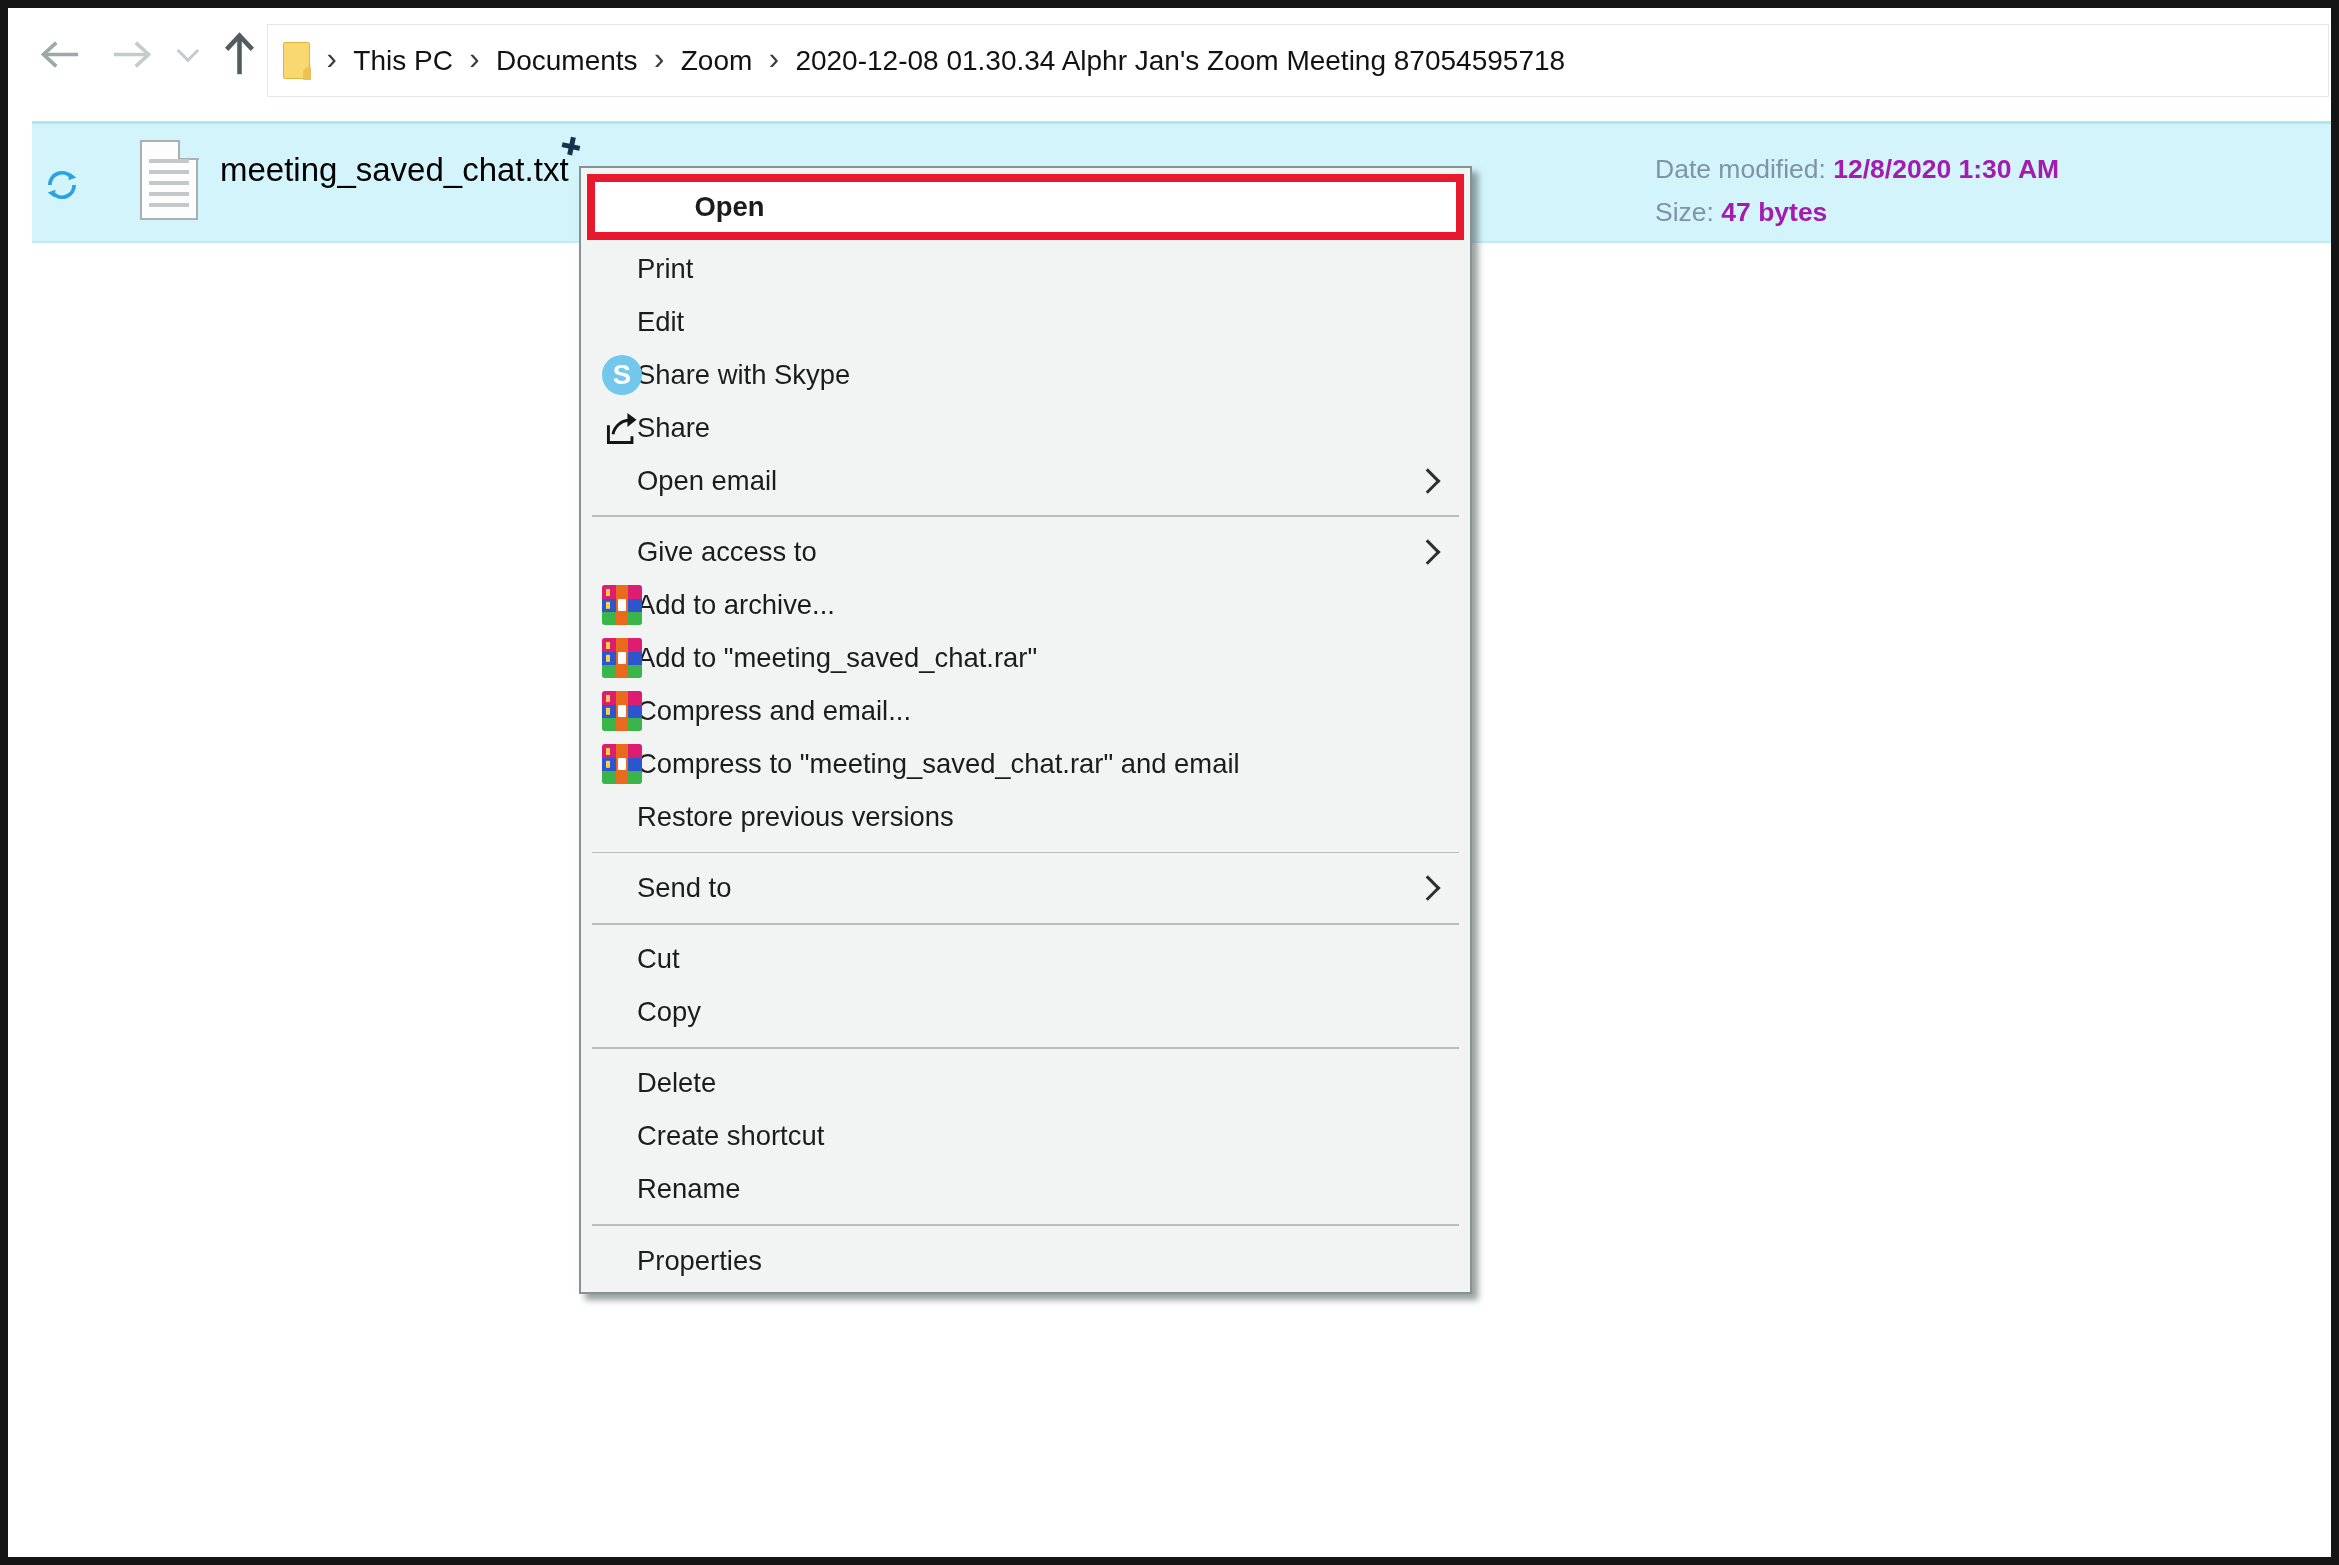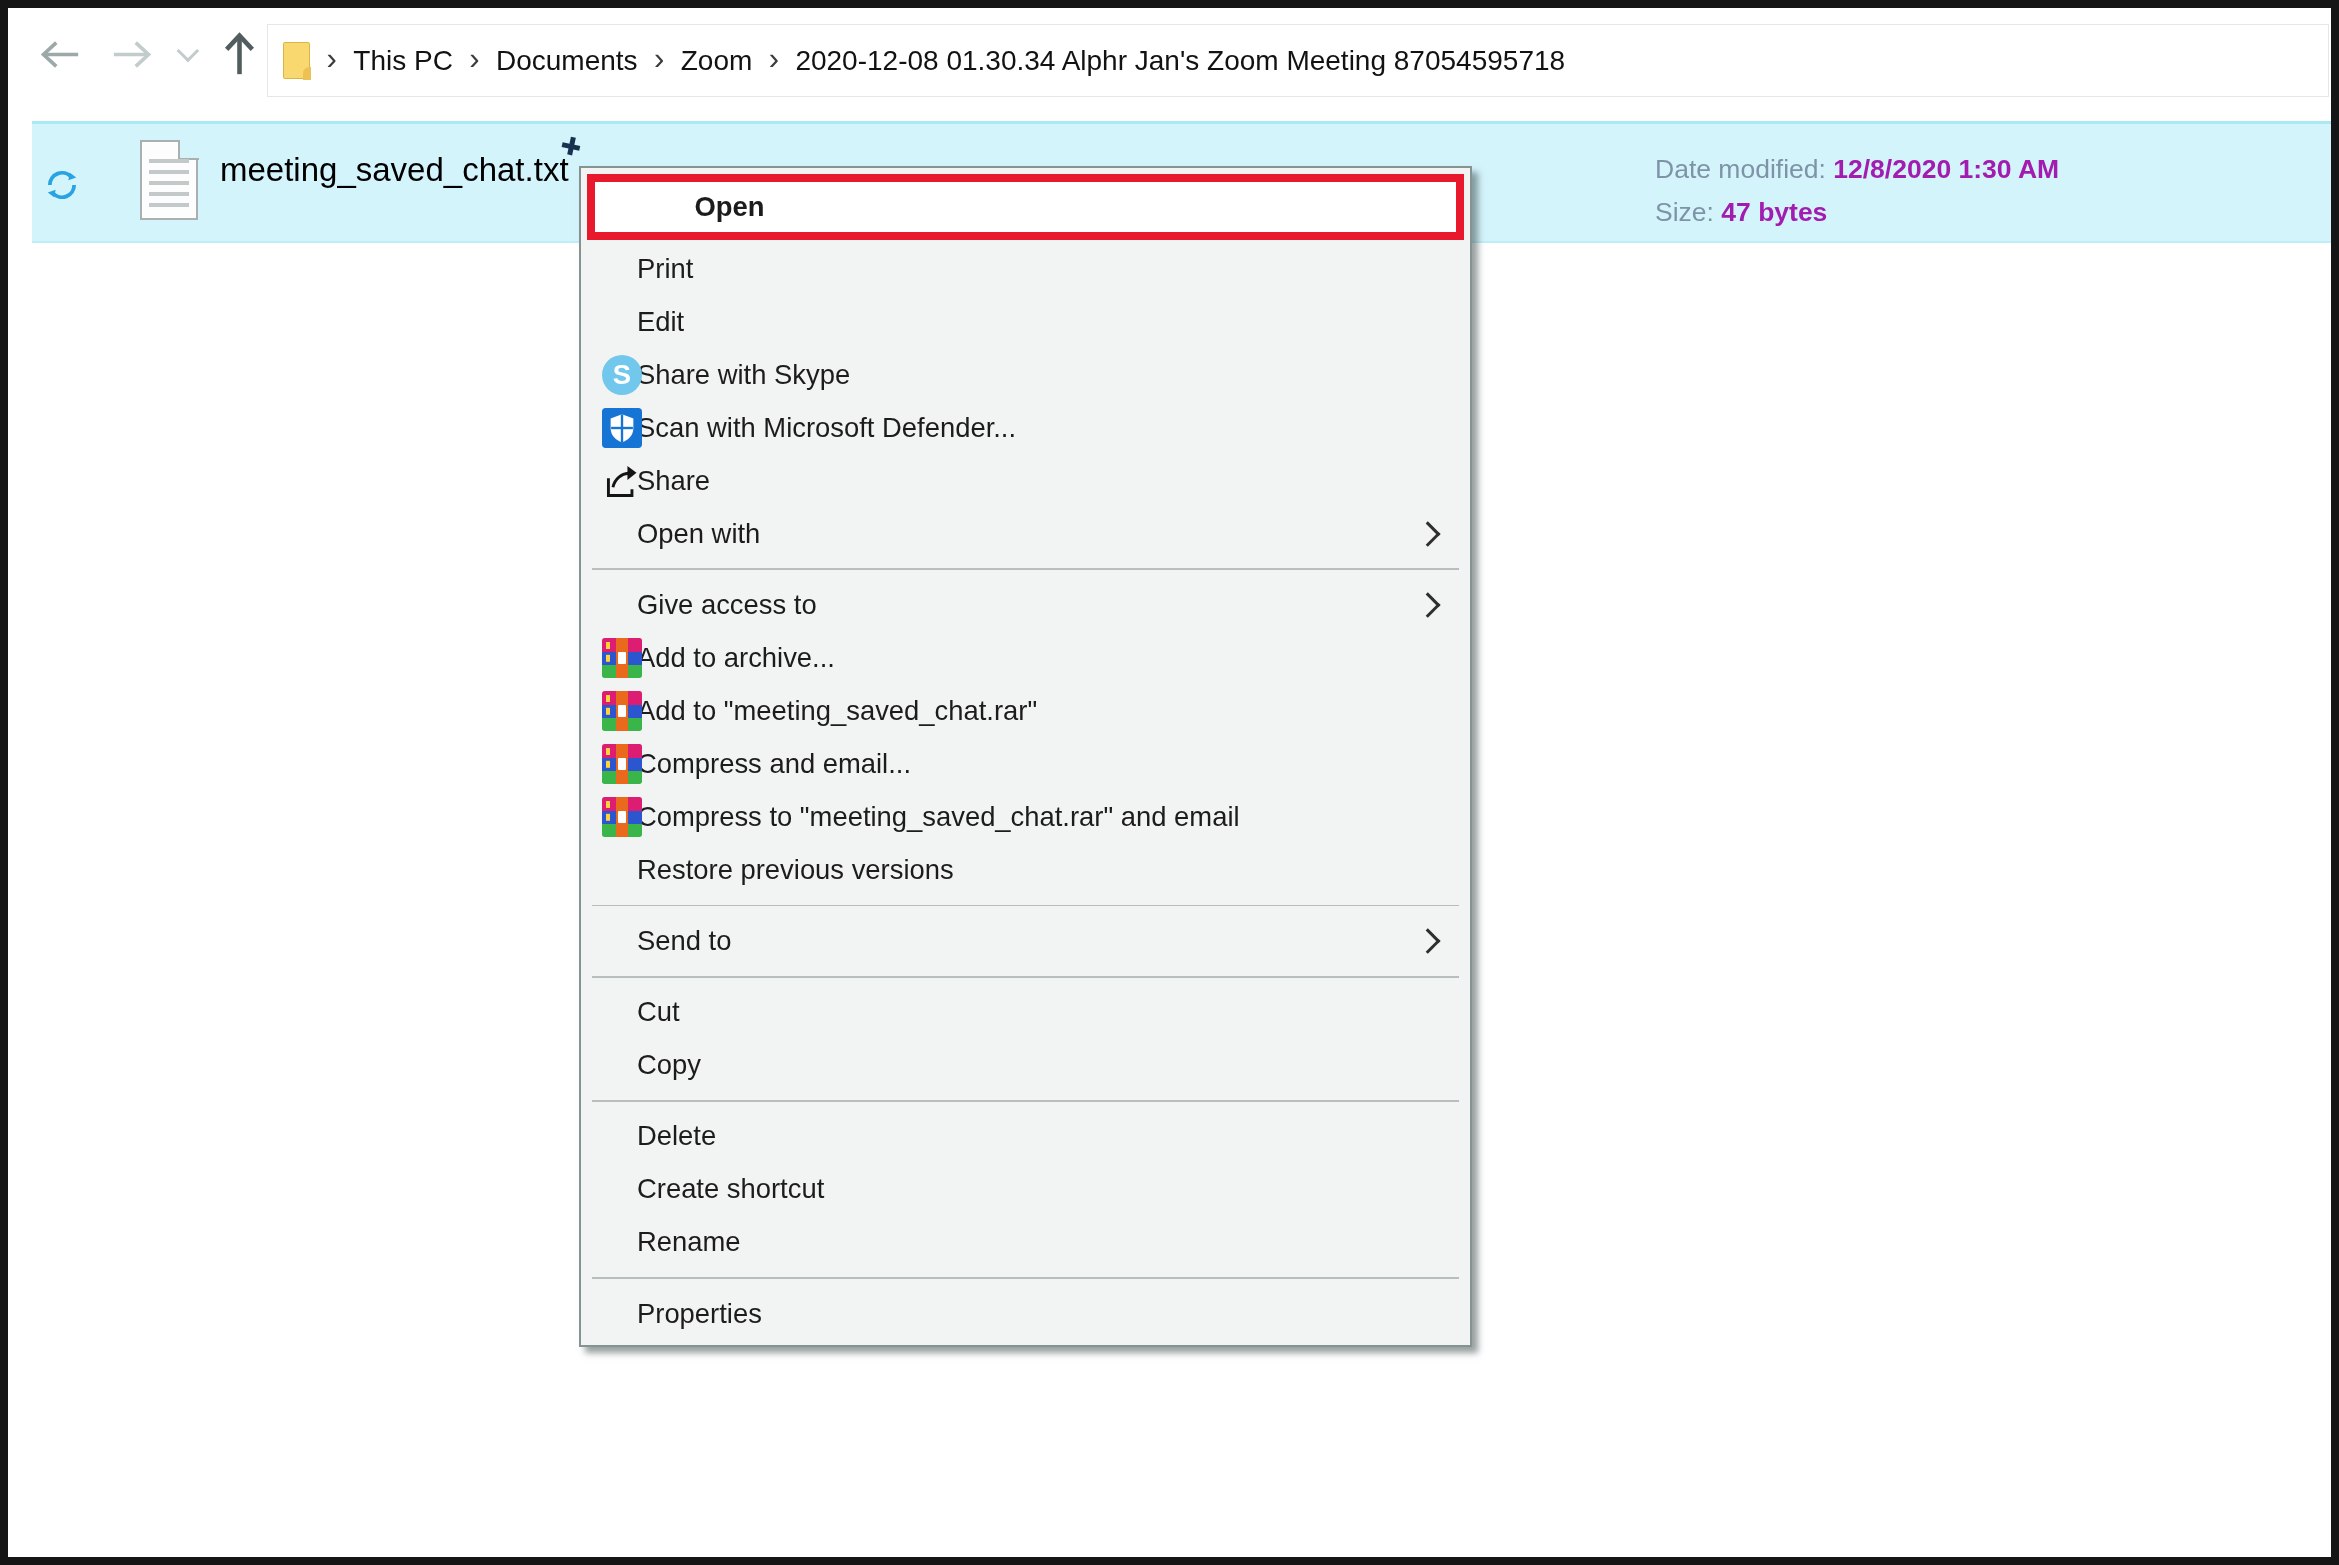"Scan with Microsoft Defender..." div.menu-item { html: <div> <span> <svg> <rect></rect> <path></path> <line></line> <line></line> </svg> </span> <span>Scan with Microsoft Defender...</span> </div> -> none }
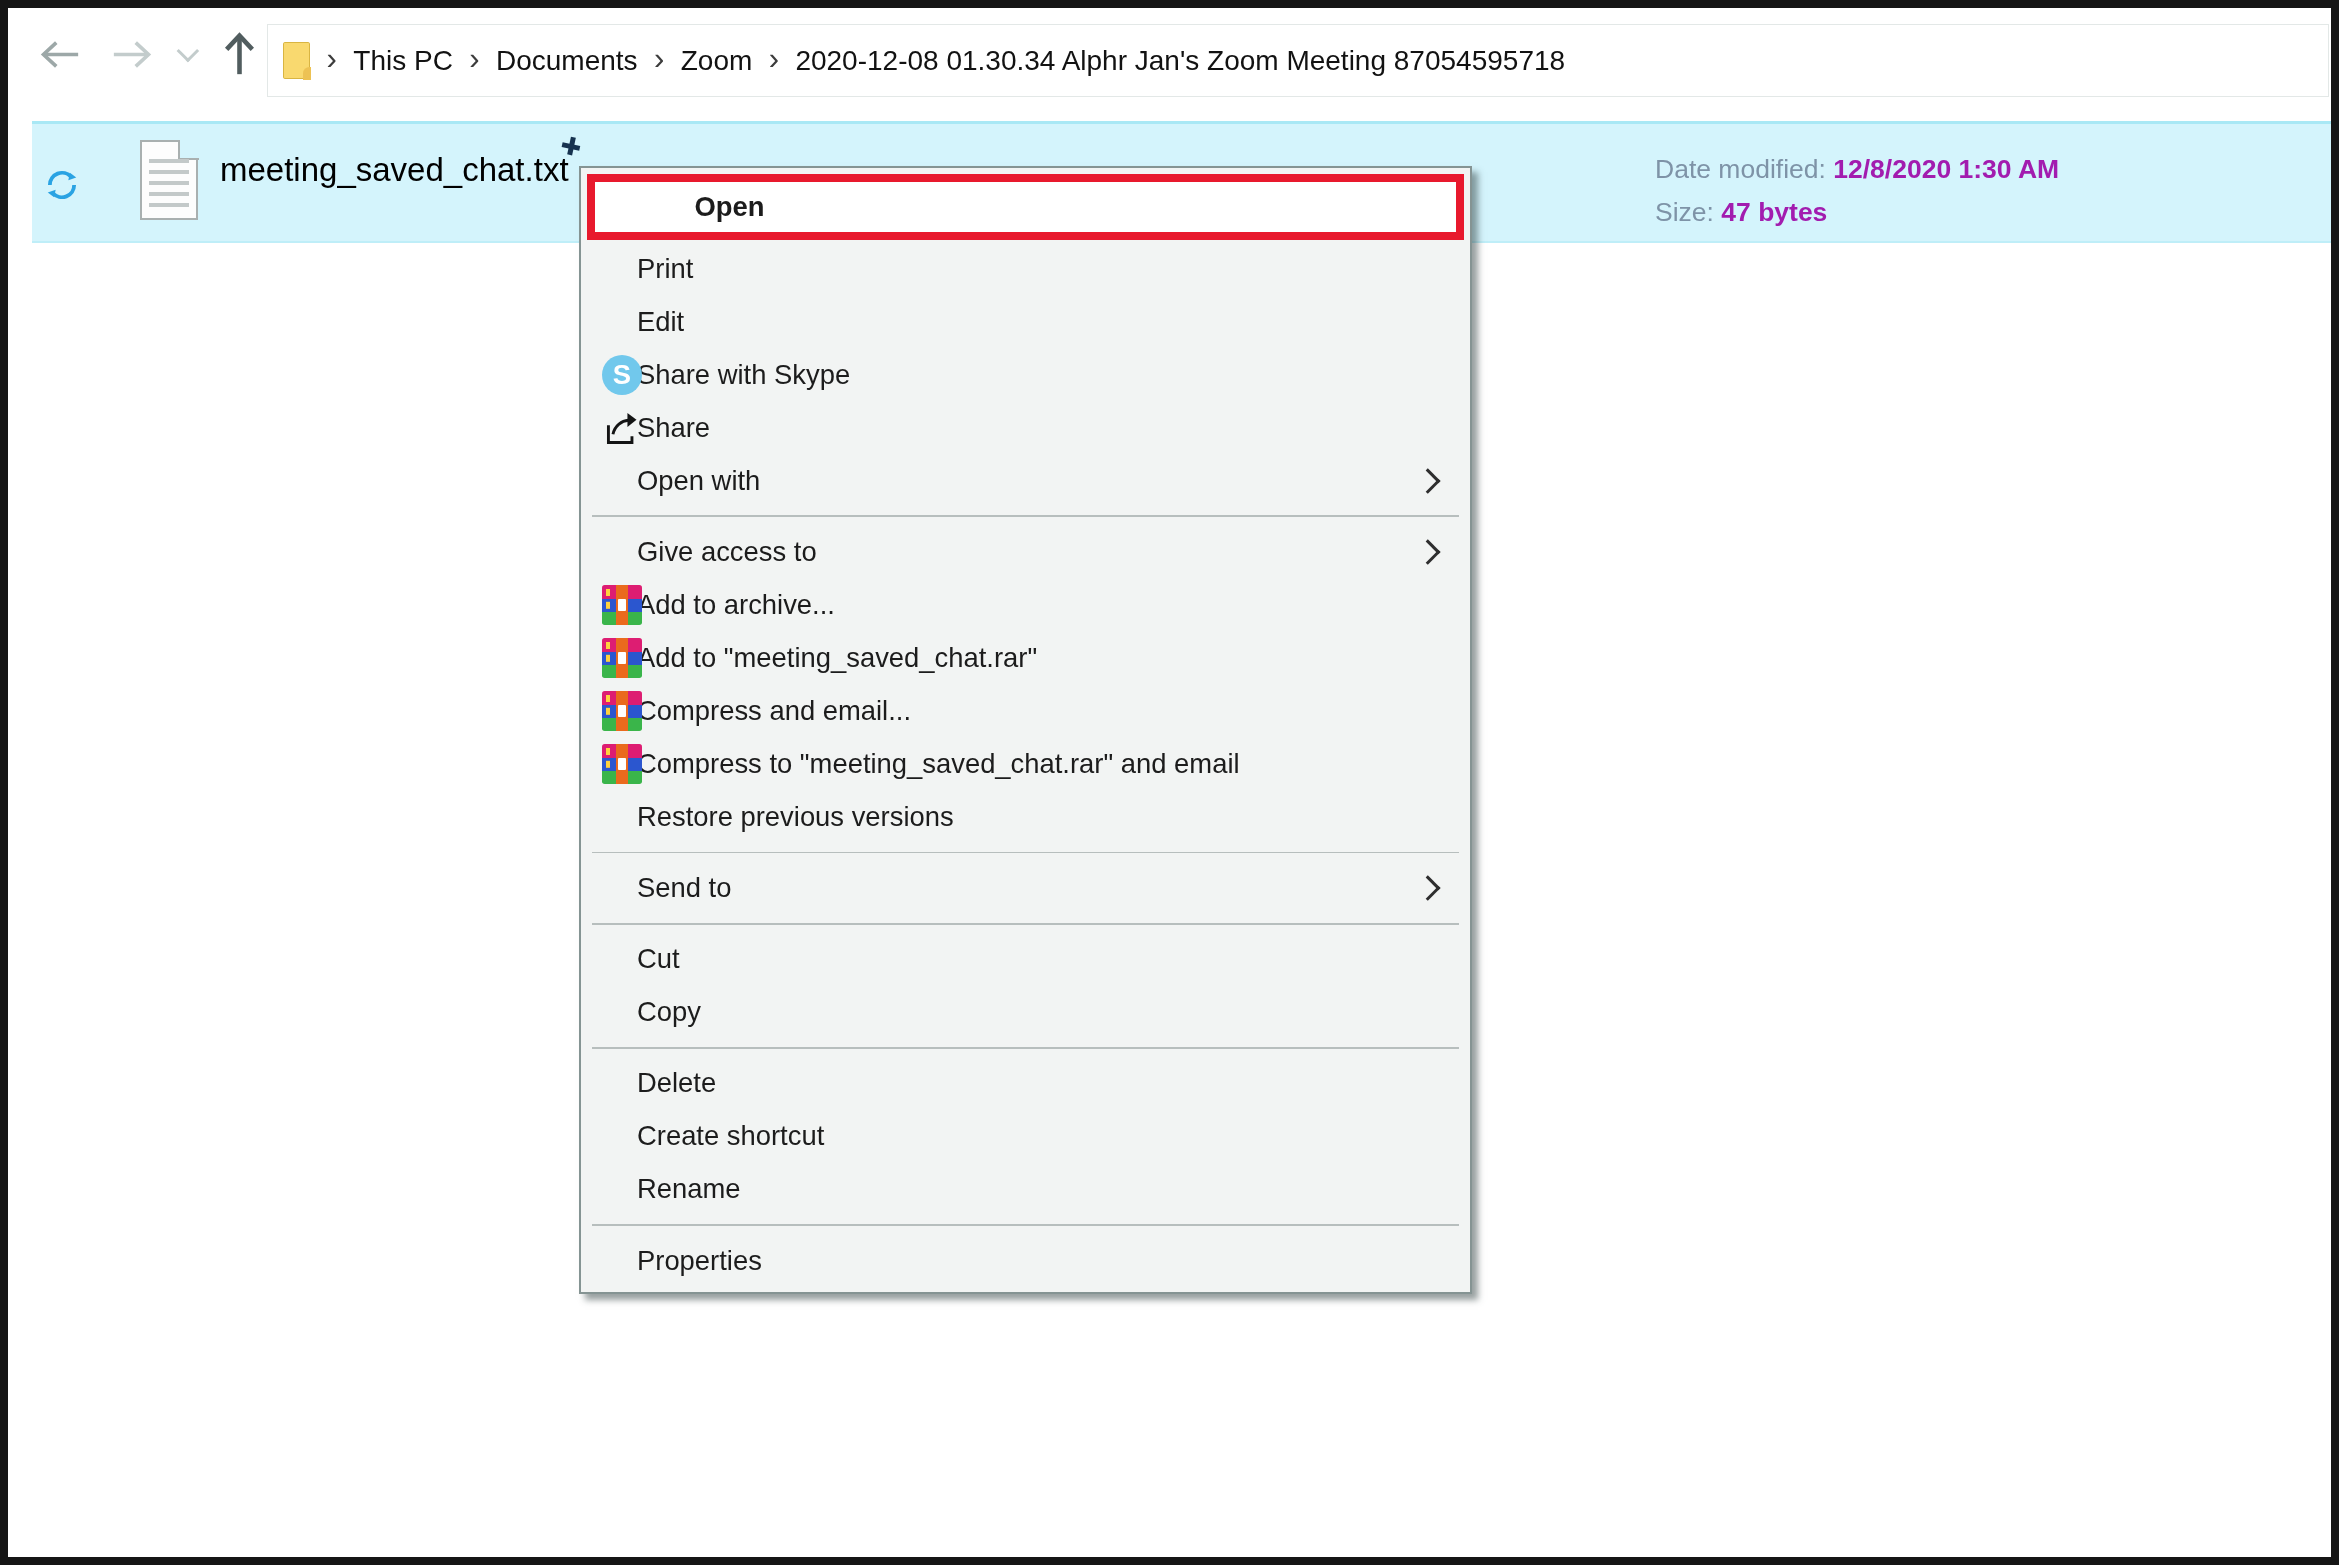"Open with" span.mi-label { text: with -> email }
